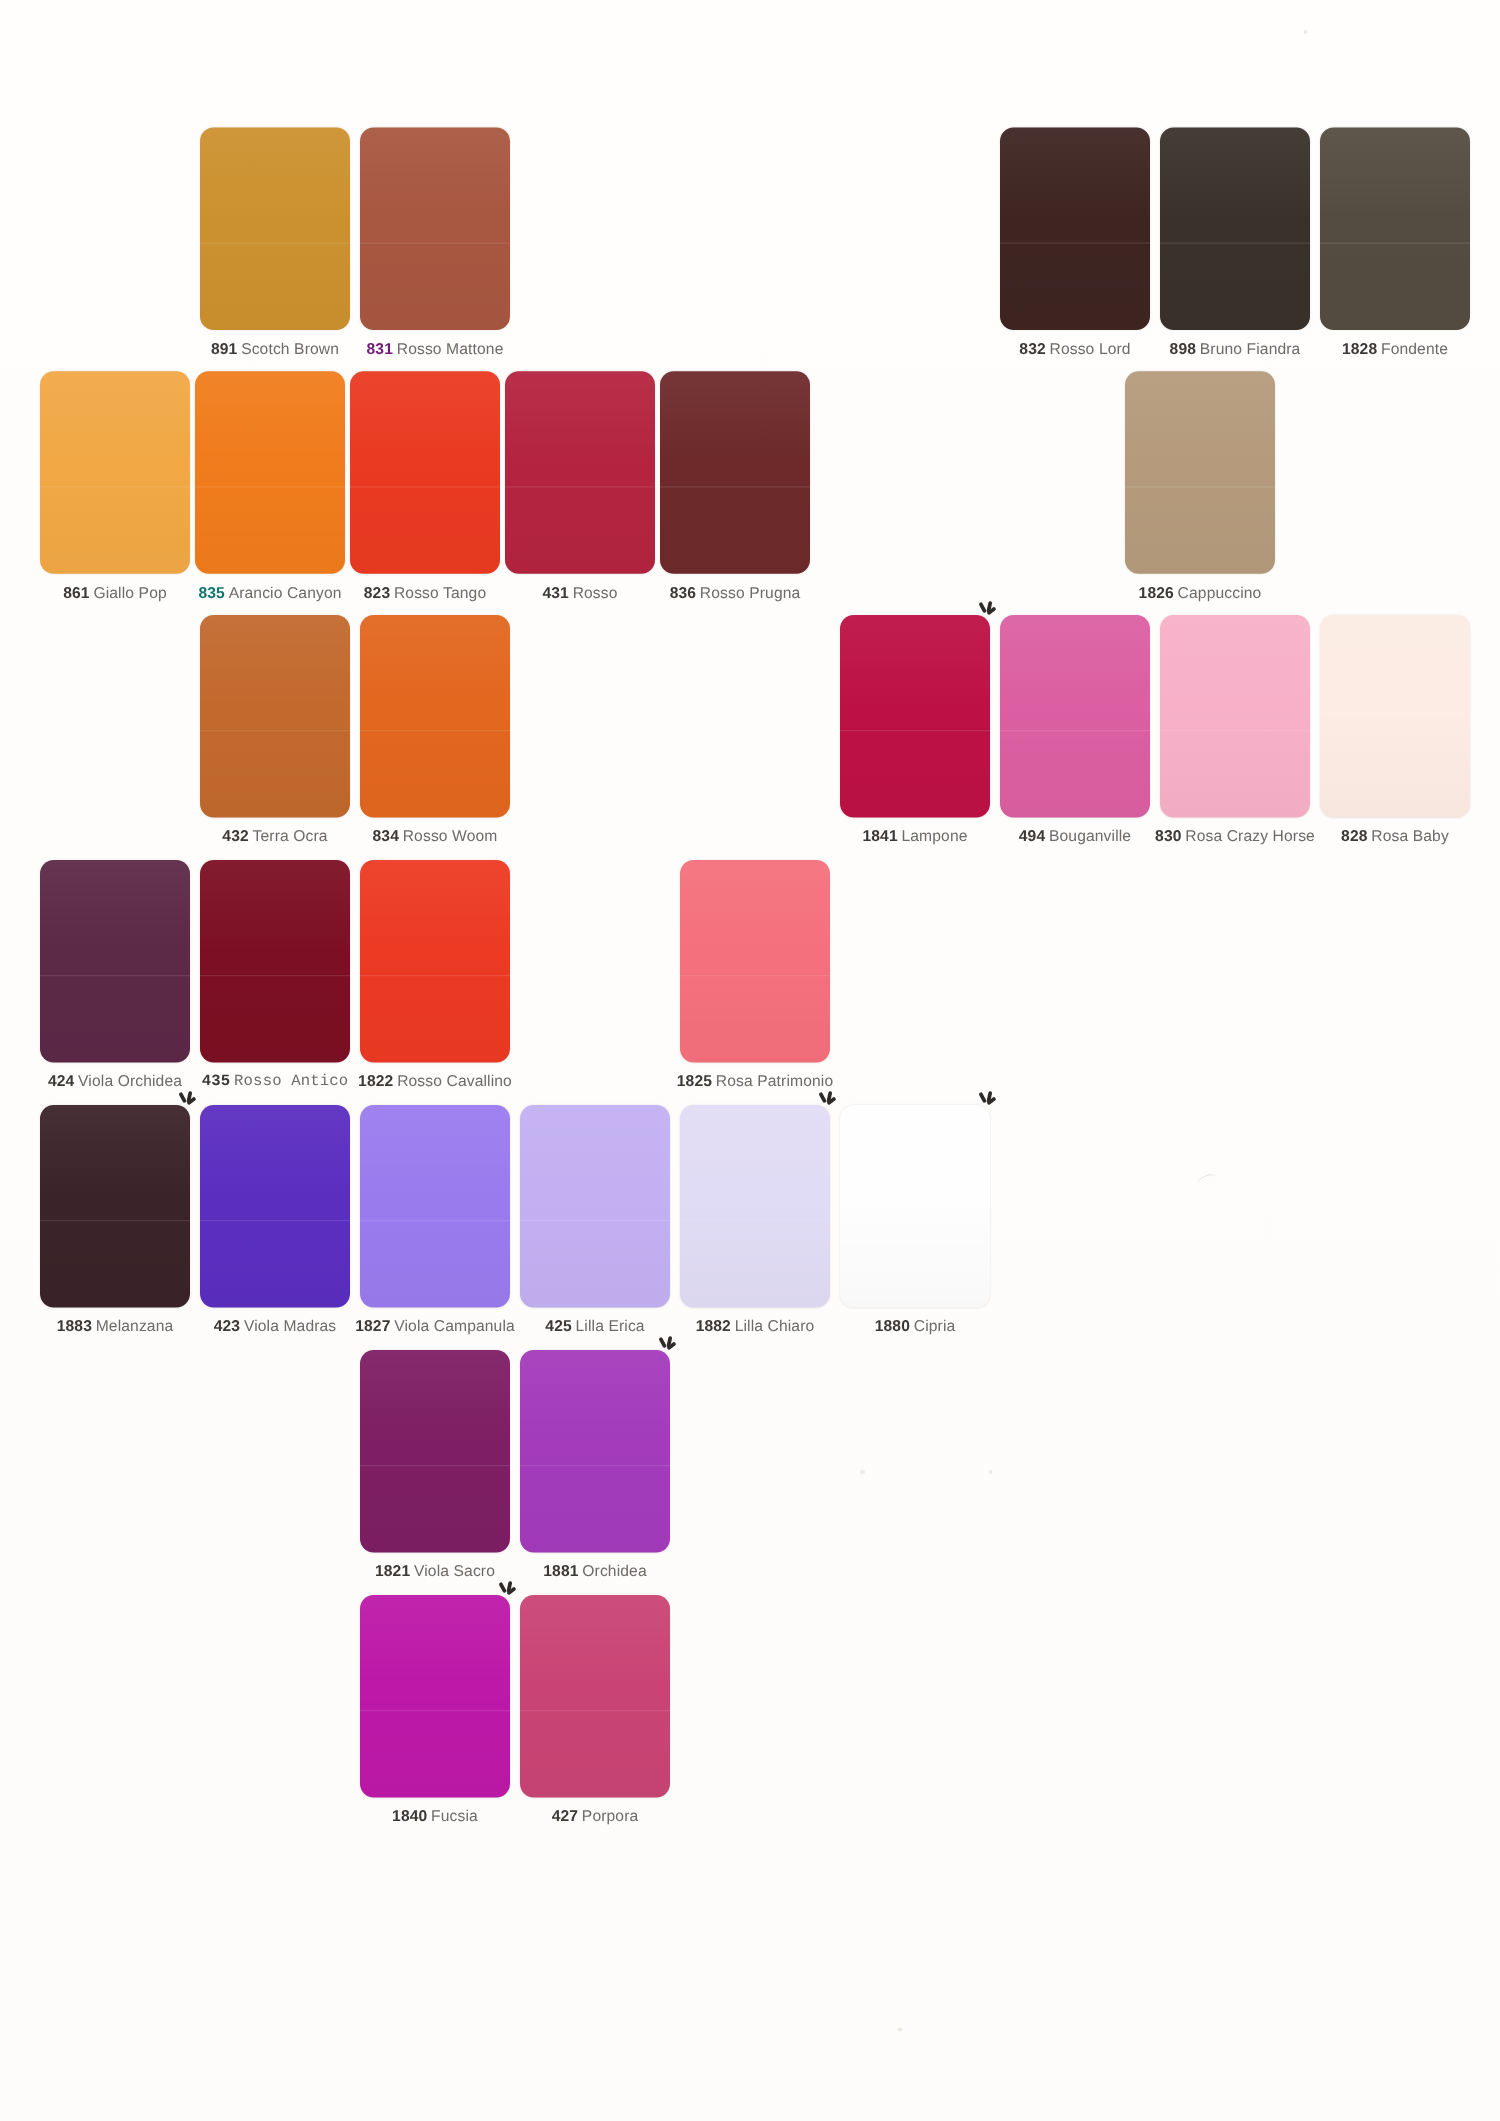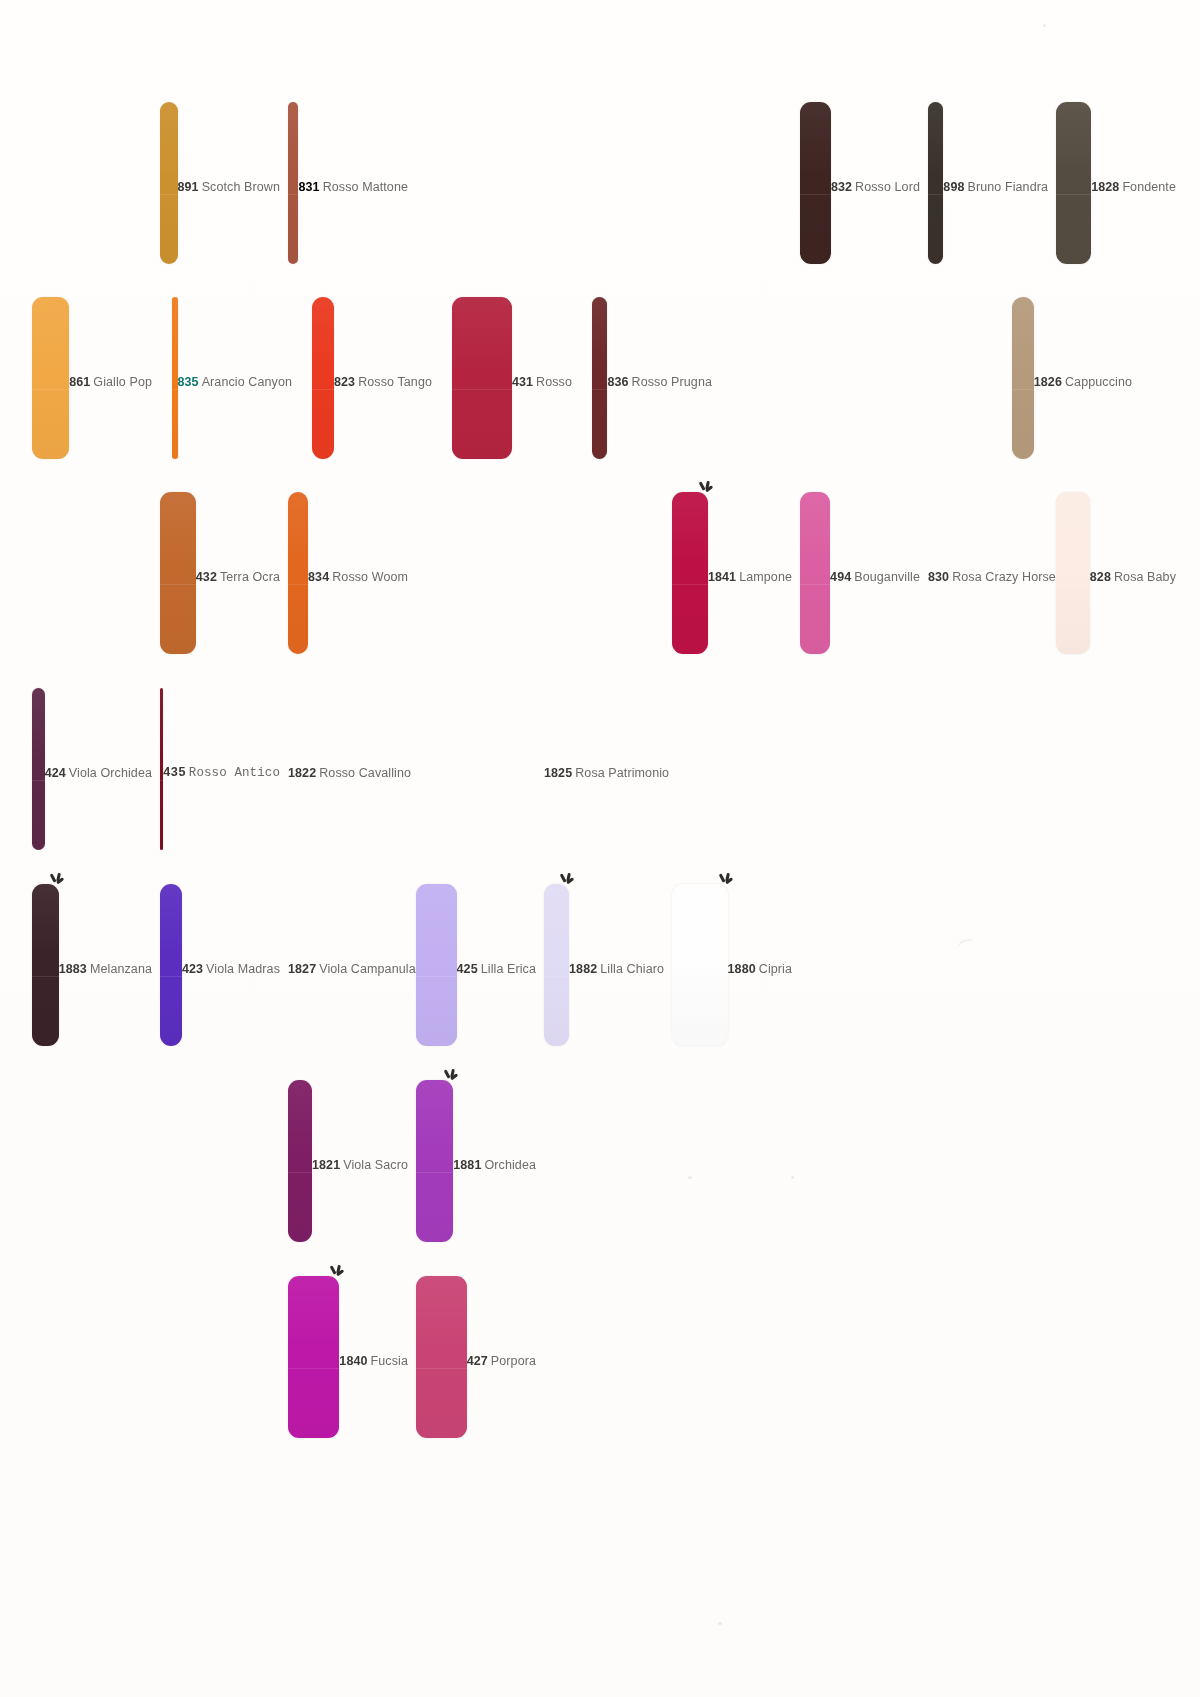"891 Scotch Brown" .swatch-cell { flex-direction: row -> column }
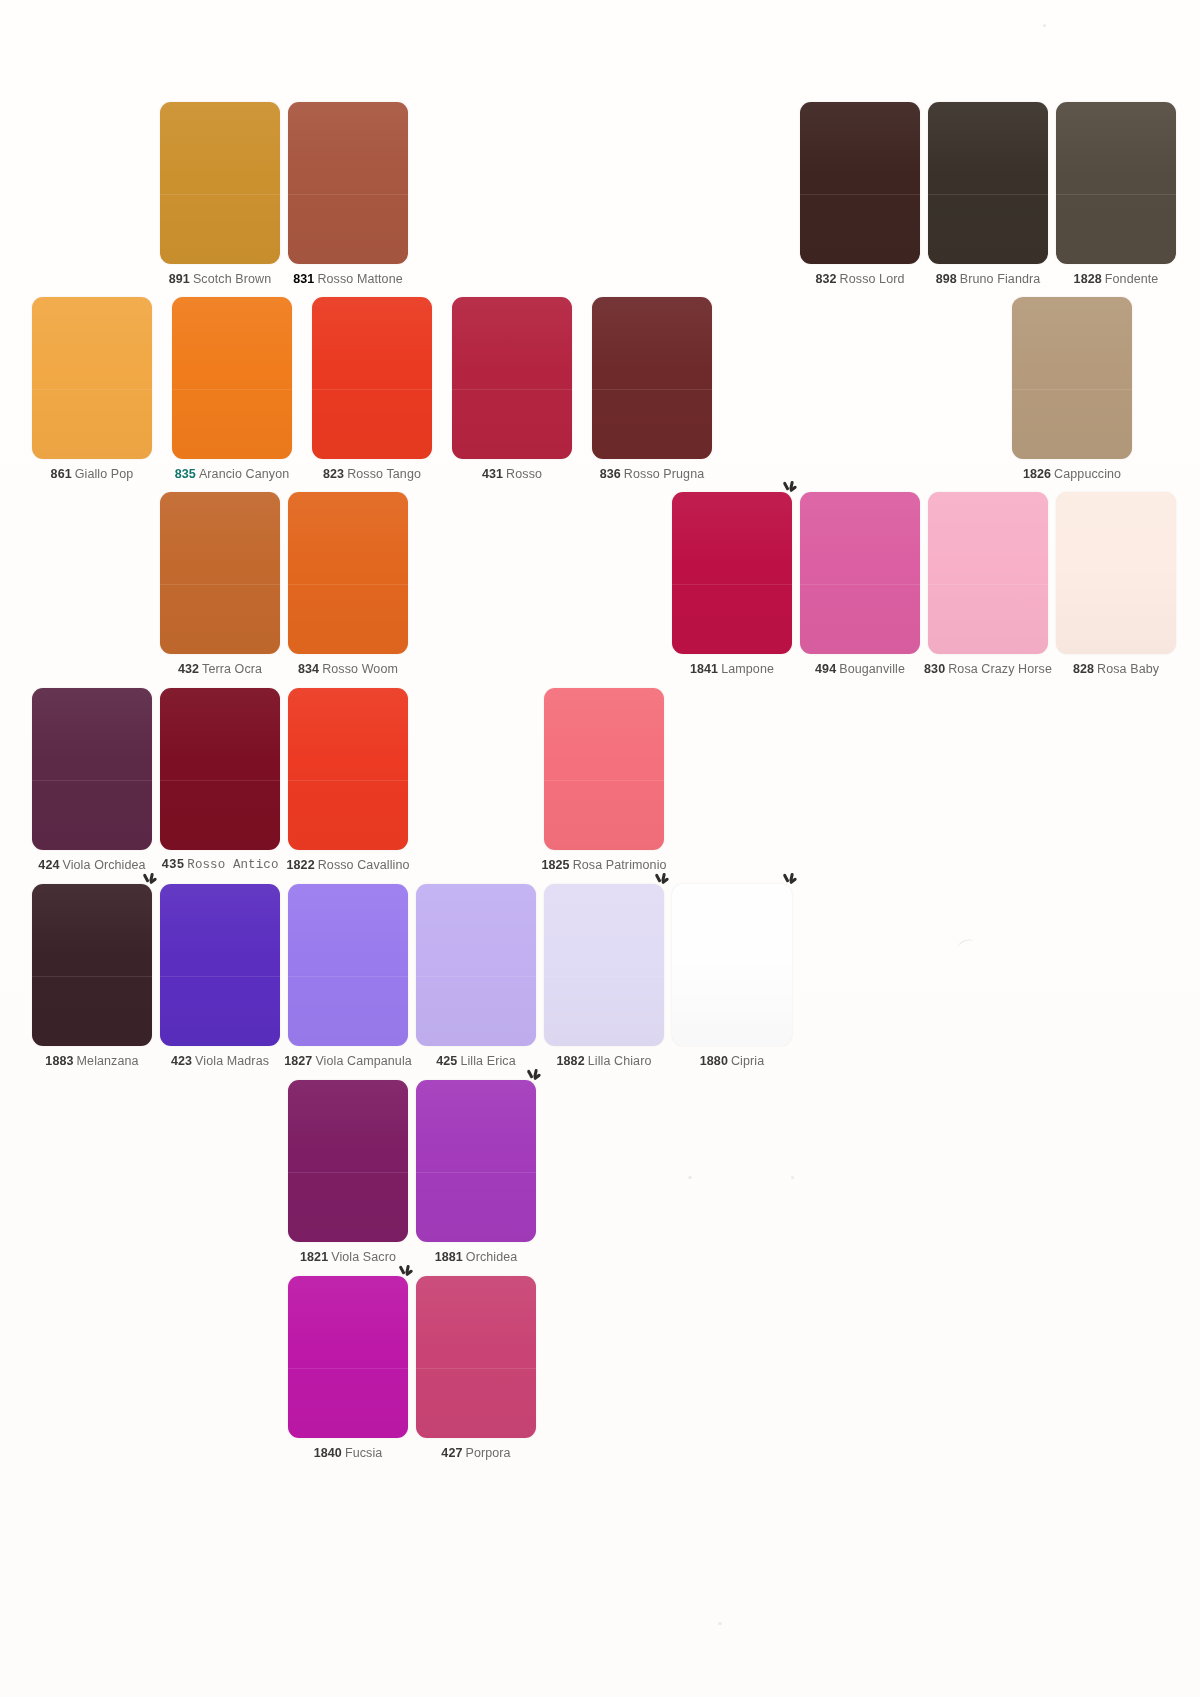"831" span.code { color: #000000 -> #701a75 }
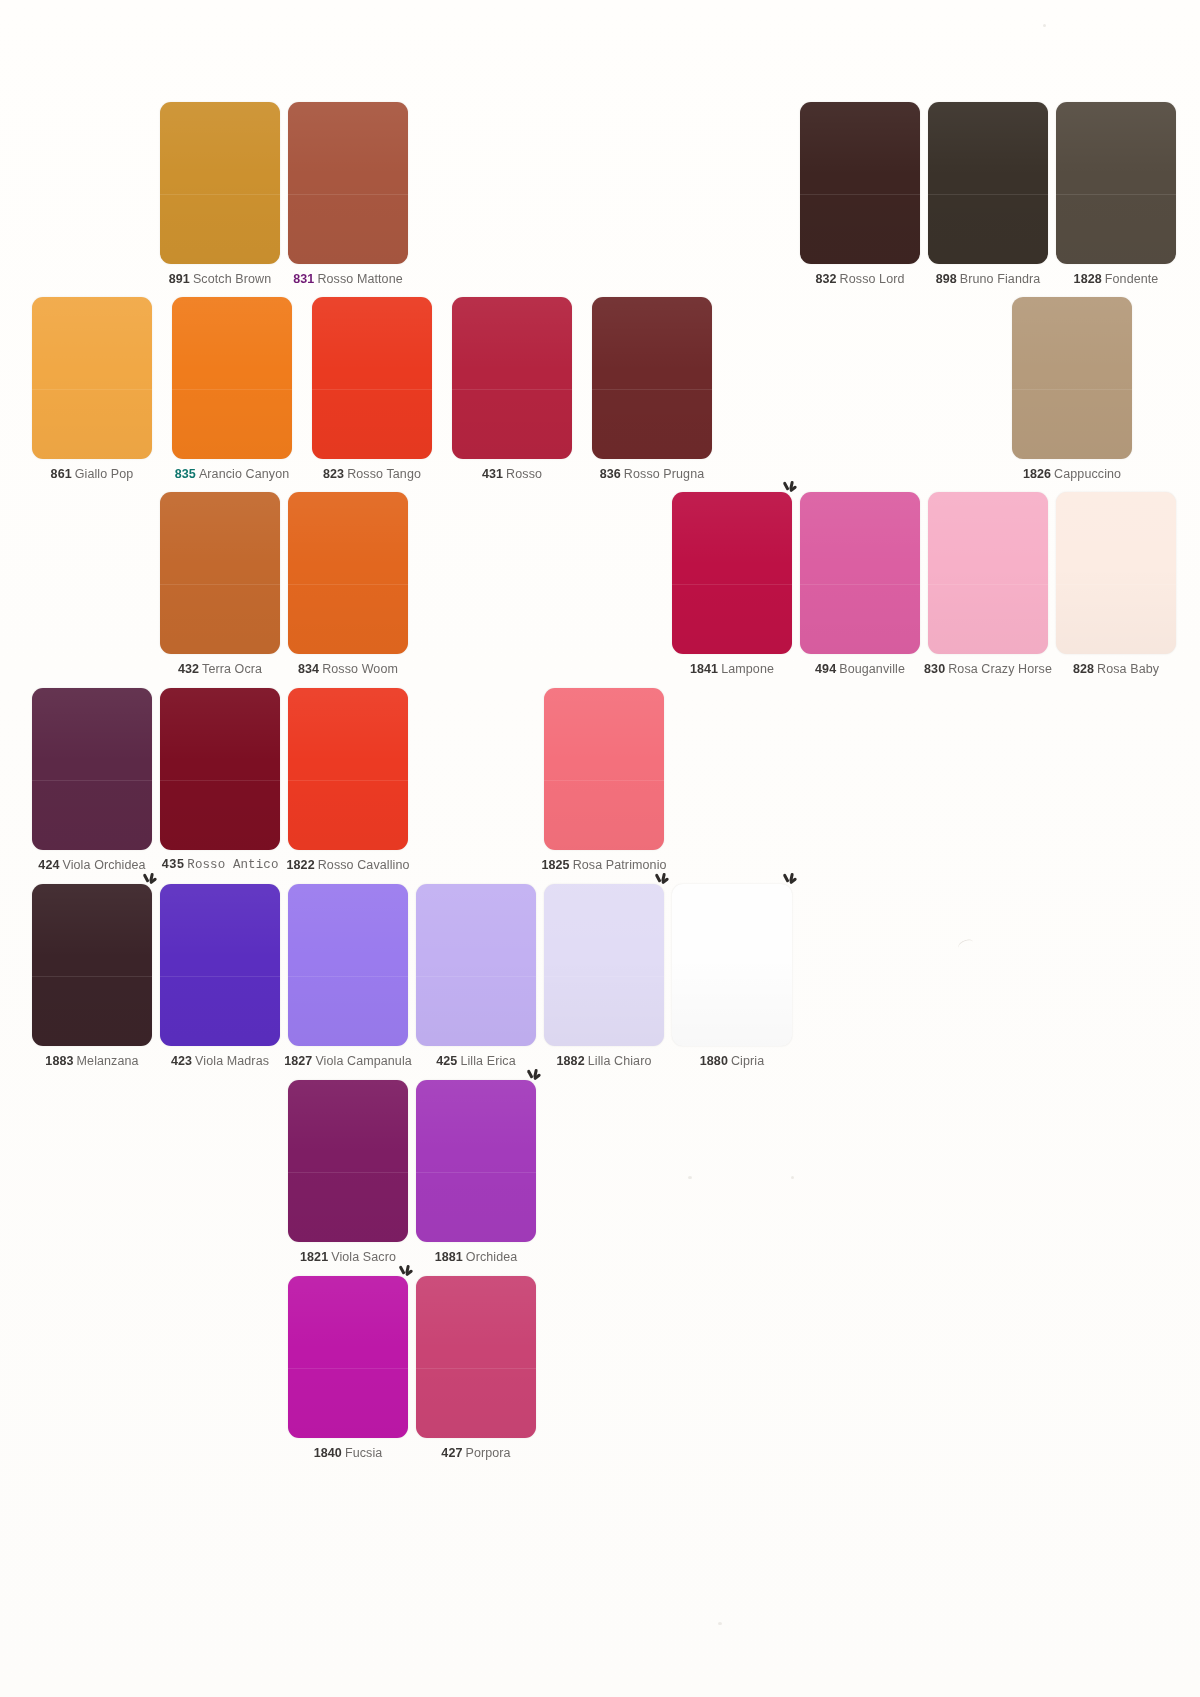"861 Giallo Pop" div.row { gap: 20px -> 4px }
